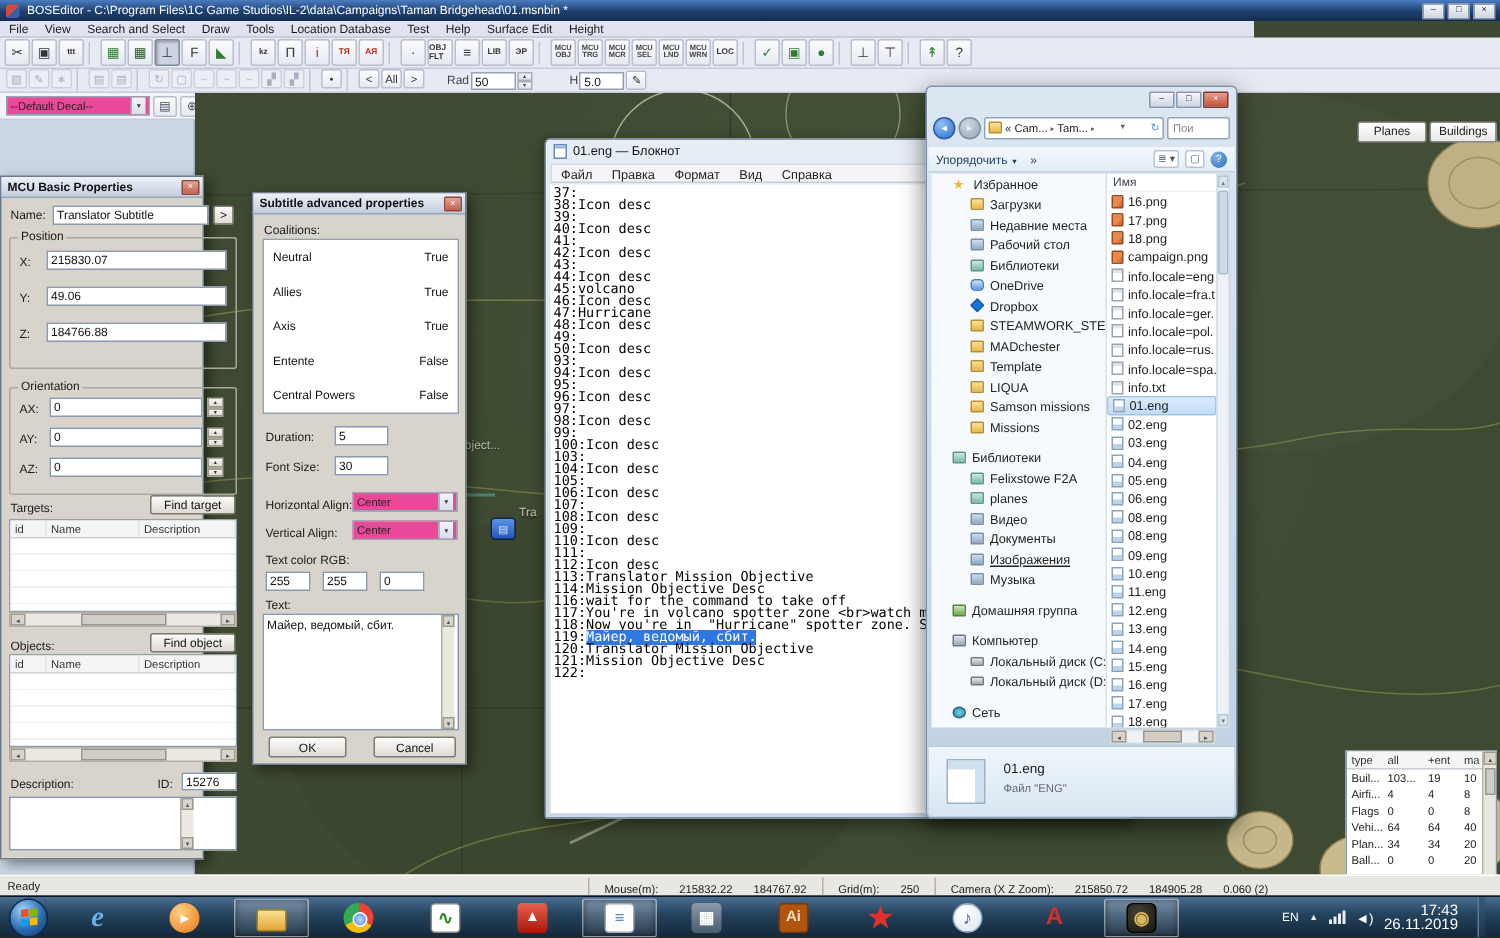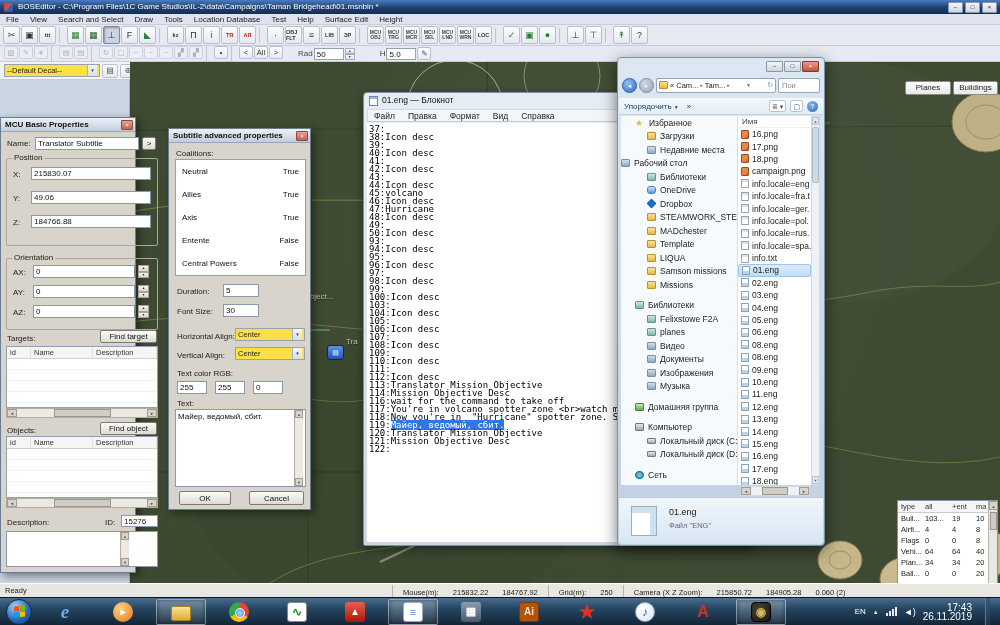"File" #menubar { width: 1000px -> 836px }
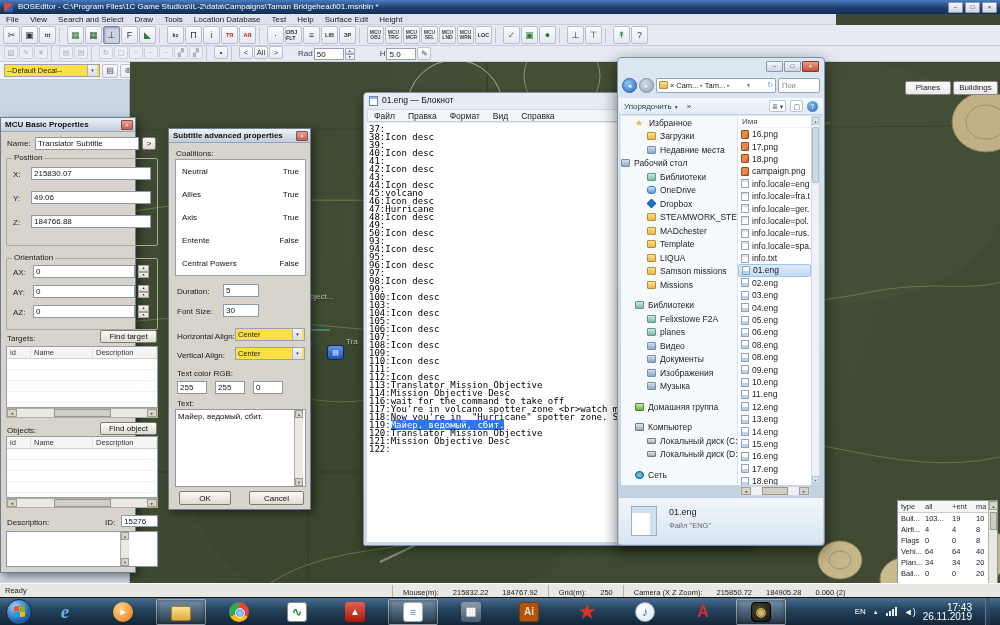"--Default Decal--" .combo { background: #fde047 -> #ec4899 }
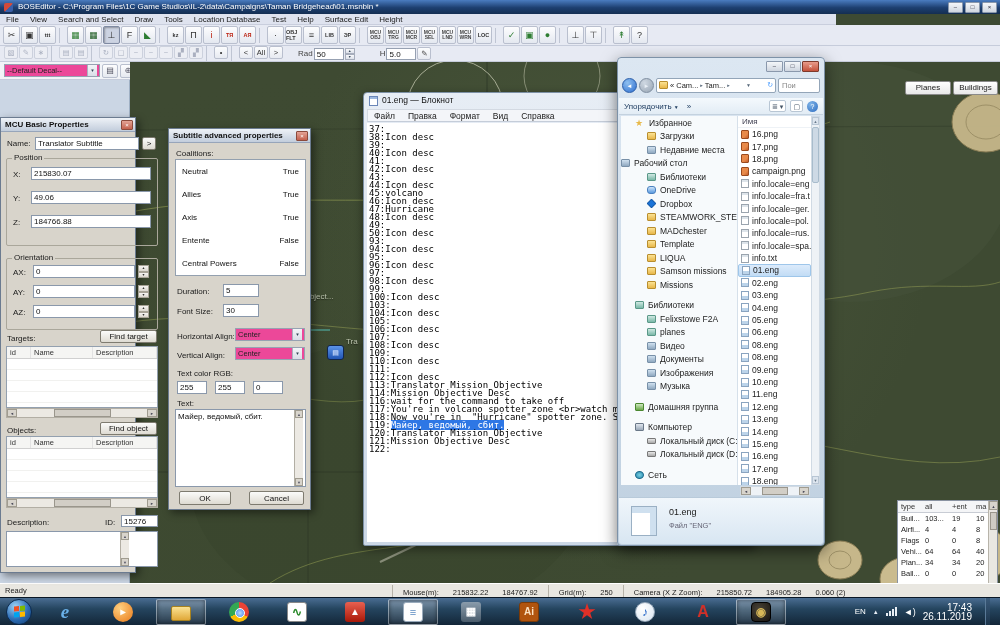"Рабочий стол" div.tr-row { padding-left: none -> 26px }
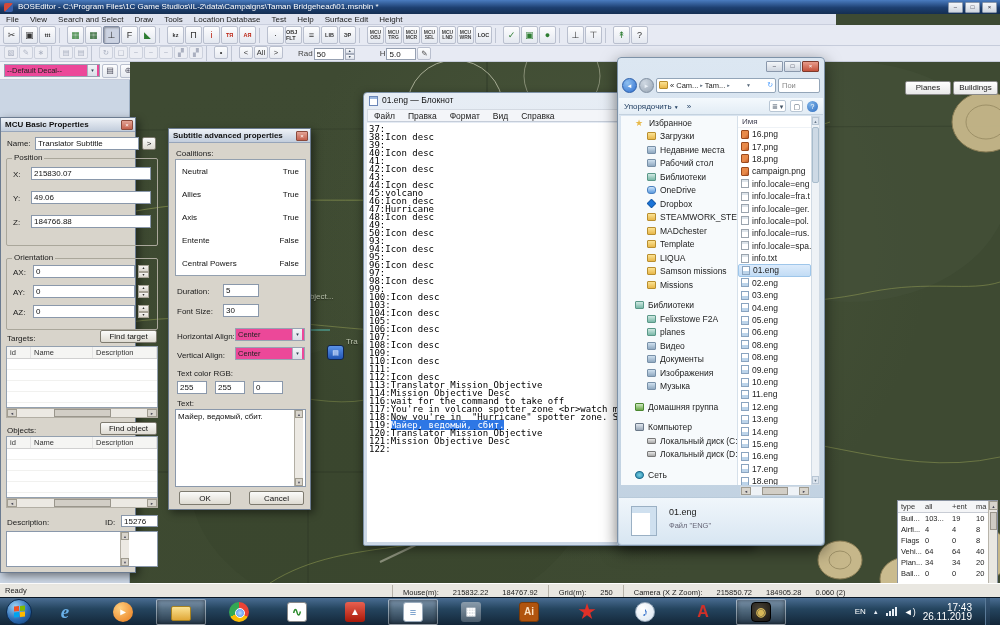"Изображения" div.tr-row { text-decoration: none -> underline }
